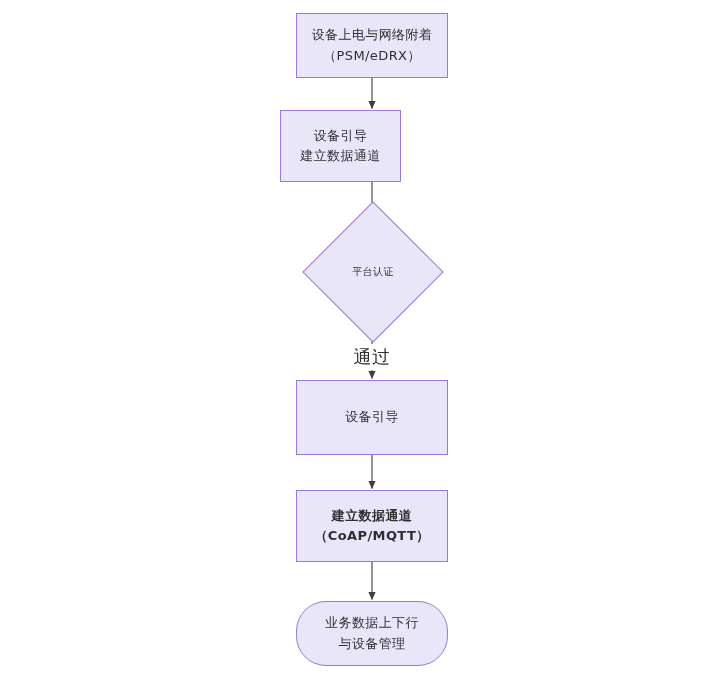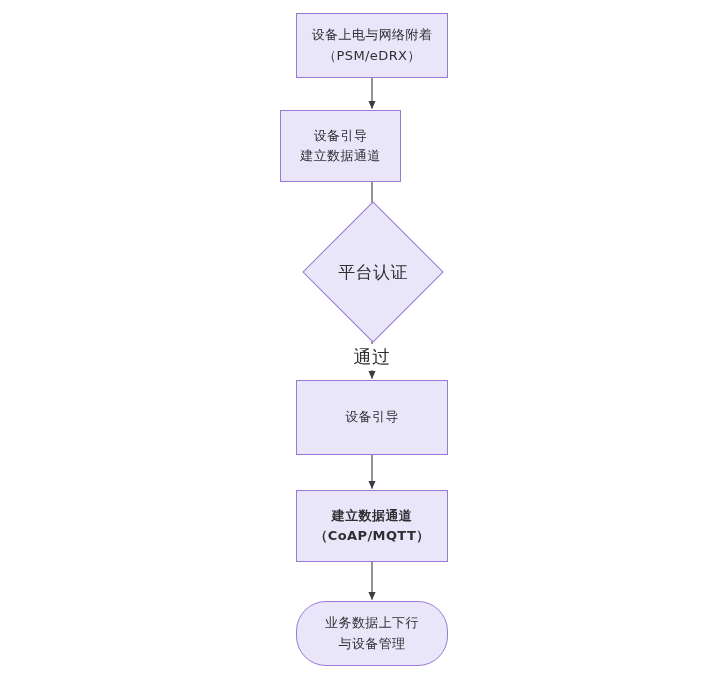"平台认证" .decision-label { font-size: 17px -> 10px }
